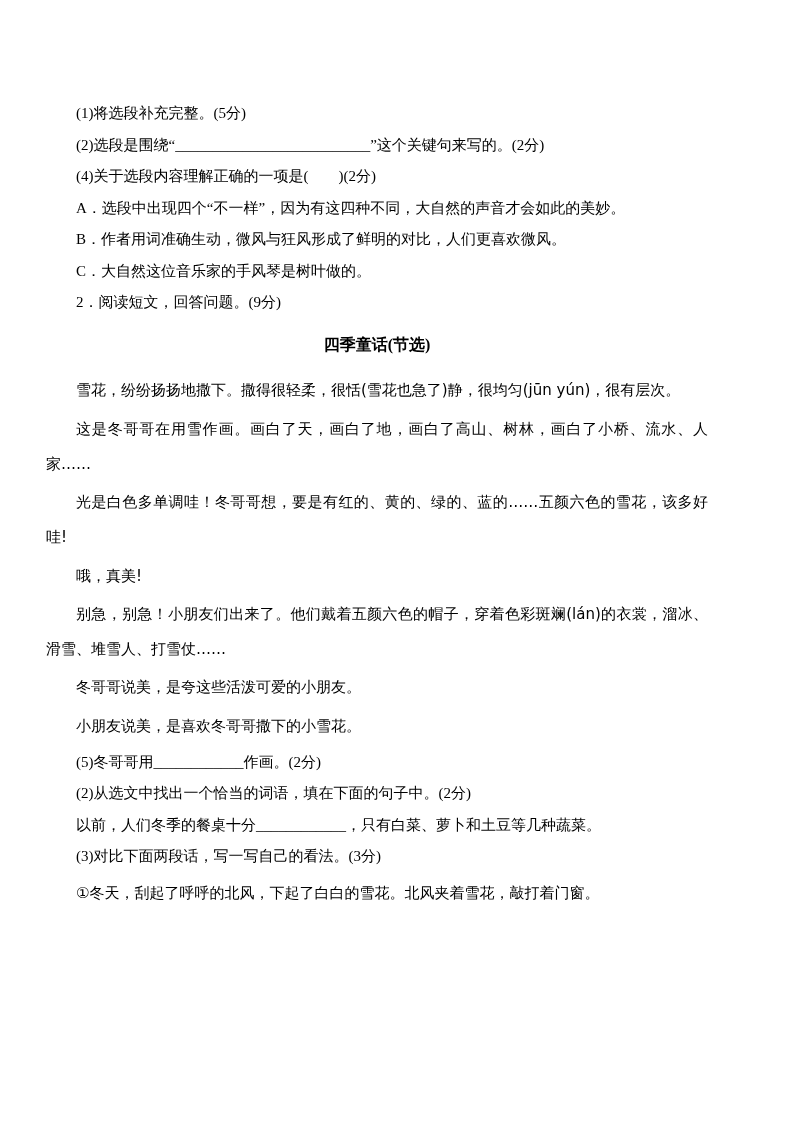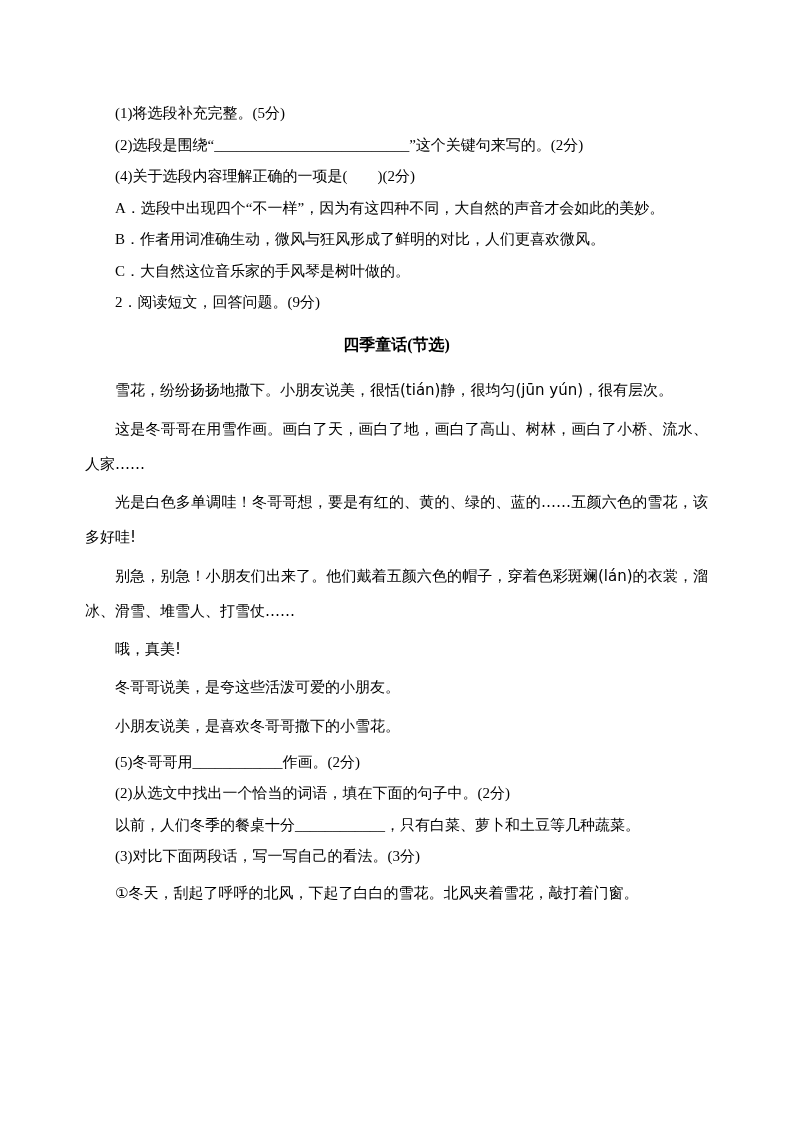"(1)将选段补充完整。(5分)" .page { padding: 98px 85px 30px 85px -> 98px 85px 30px 46px }
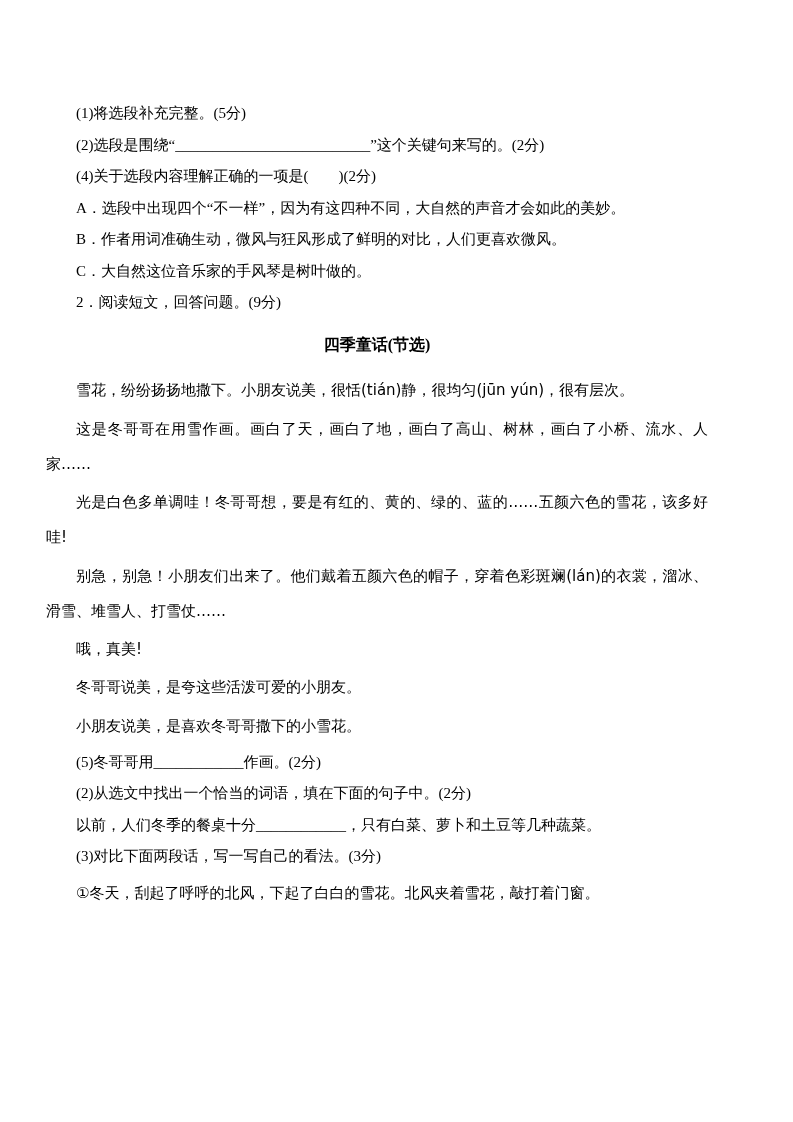"雪花，纷纷扬扬地撒下。小朋友说美，很恬(tián)静，很均匀(jūn" p.story { text: 小朋友说美，很恬(tián -> 撒得很轻柔，很恬(雪花也急了 }
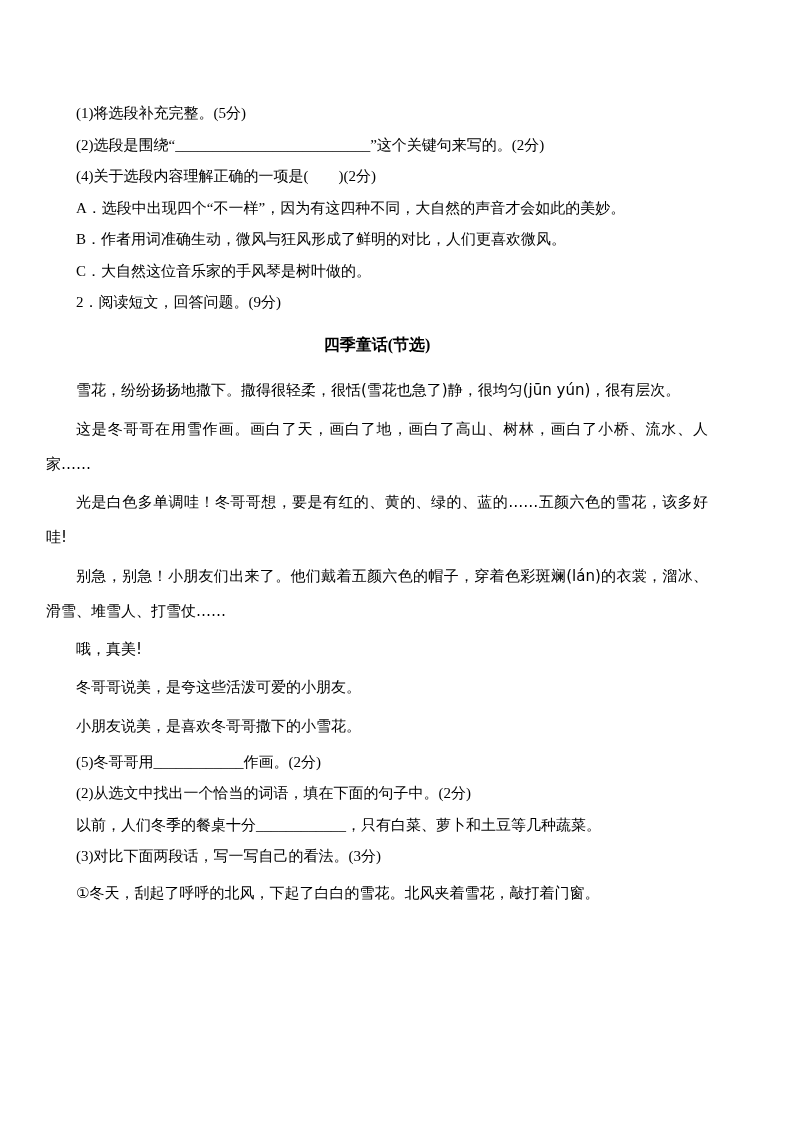"别急，别急！小朋友们出来了。他们戴着五颜六色的帽子，穿着色彩斑斓(lán)的衣裳" p.story { order: before "哦，真美!" -> after "哦，真美!" }
